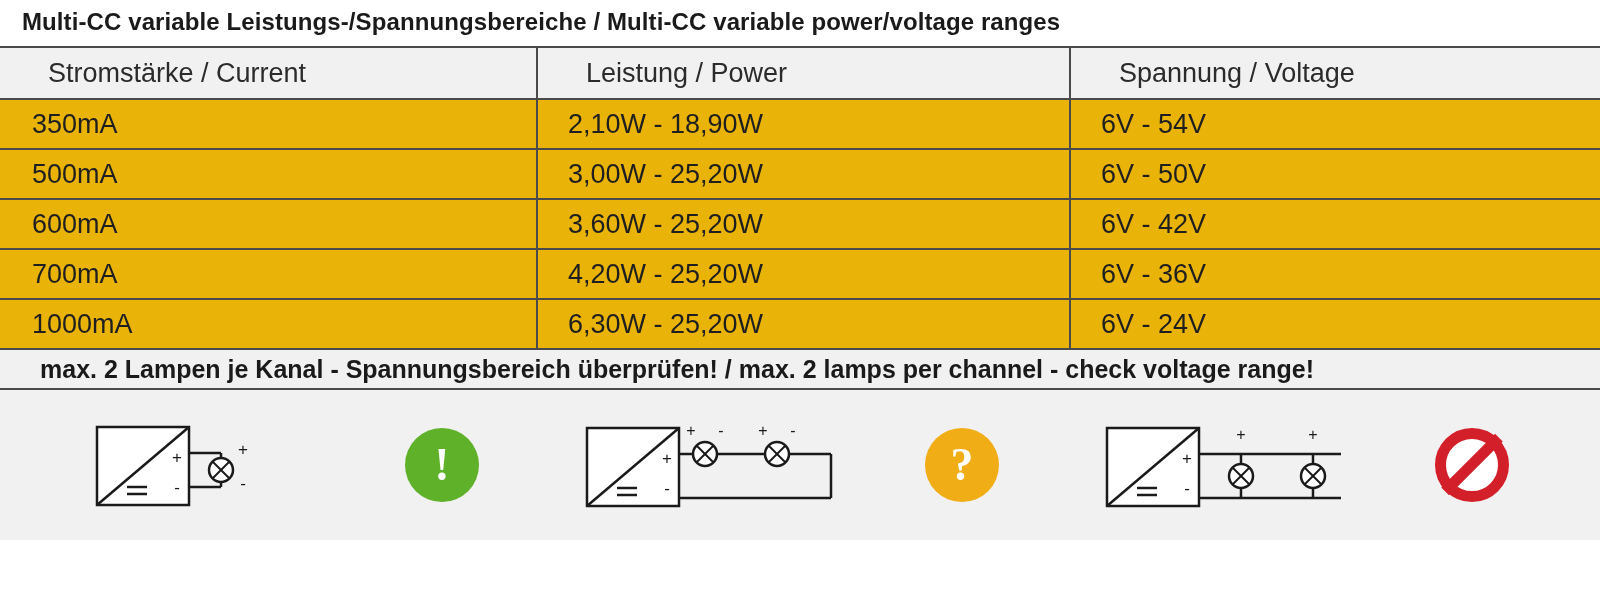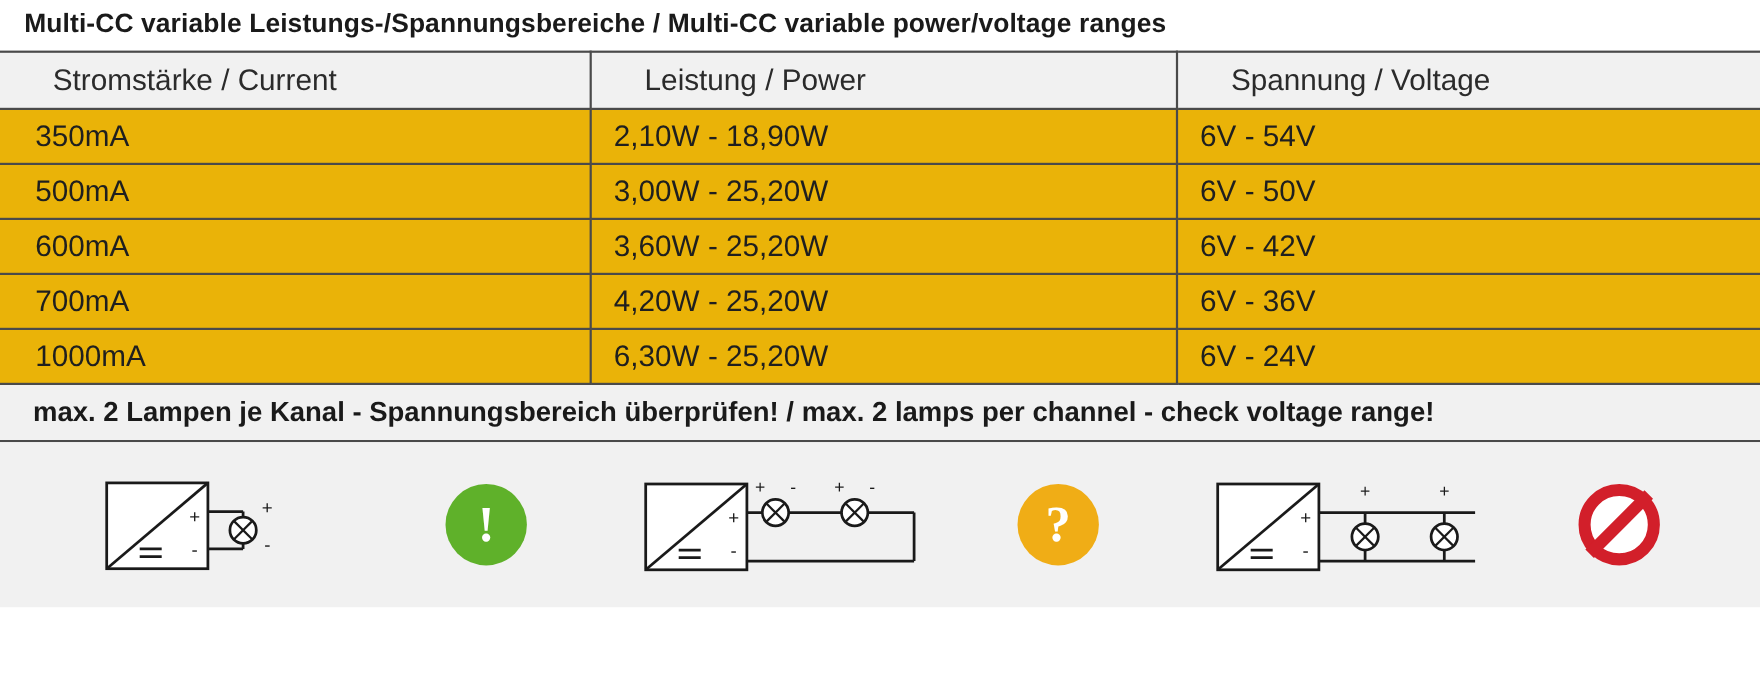"2,10W - 18,90W" table.spec td.cell-val { padding-left: 20px -> 30px }
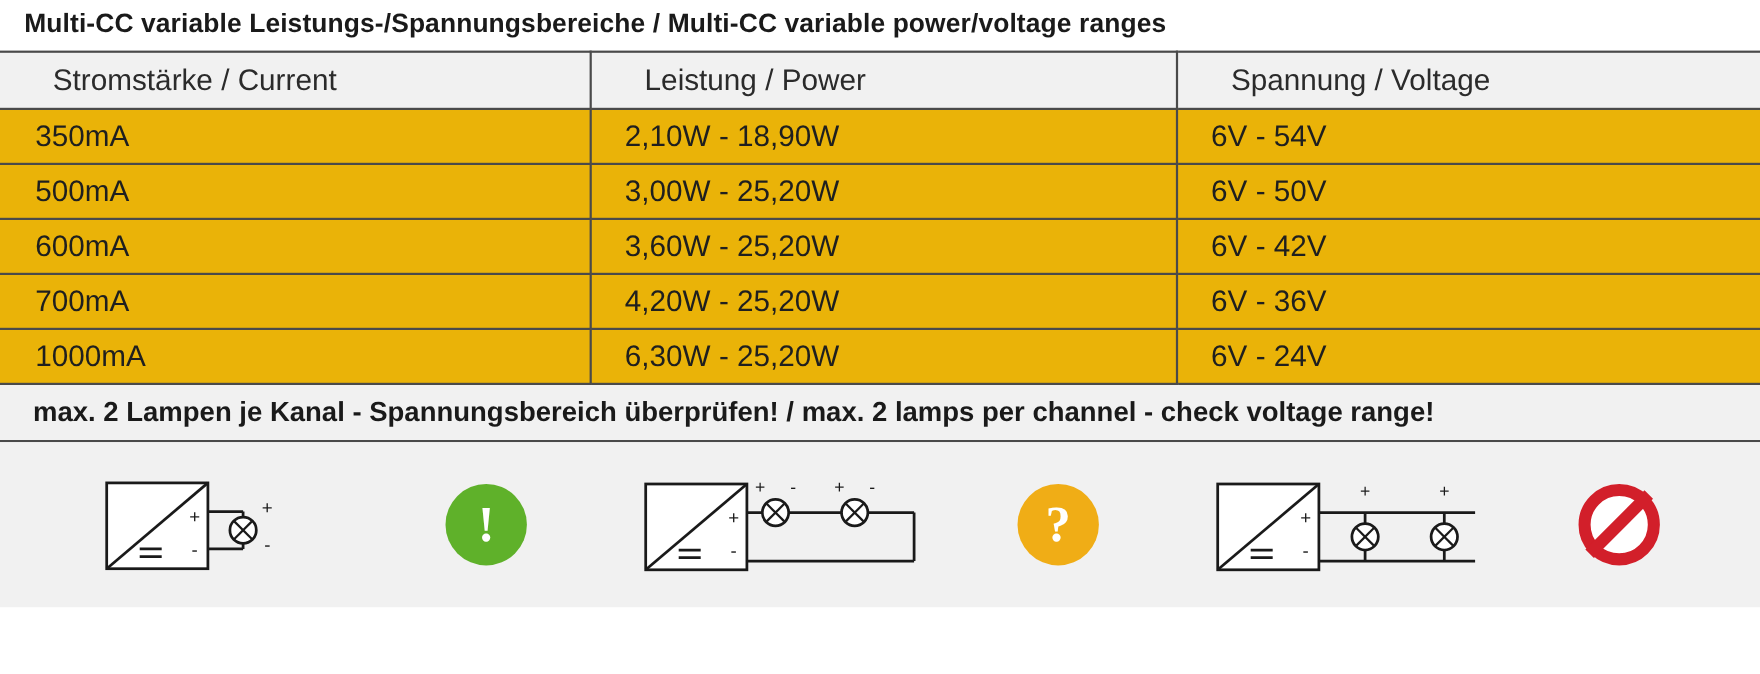"max. 2 Lampen je Kanal" .notebar { height: 52px -> 40px; padding-left: 30px -> 40px }
